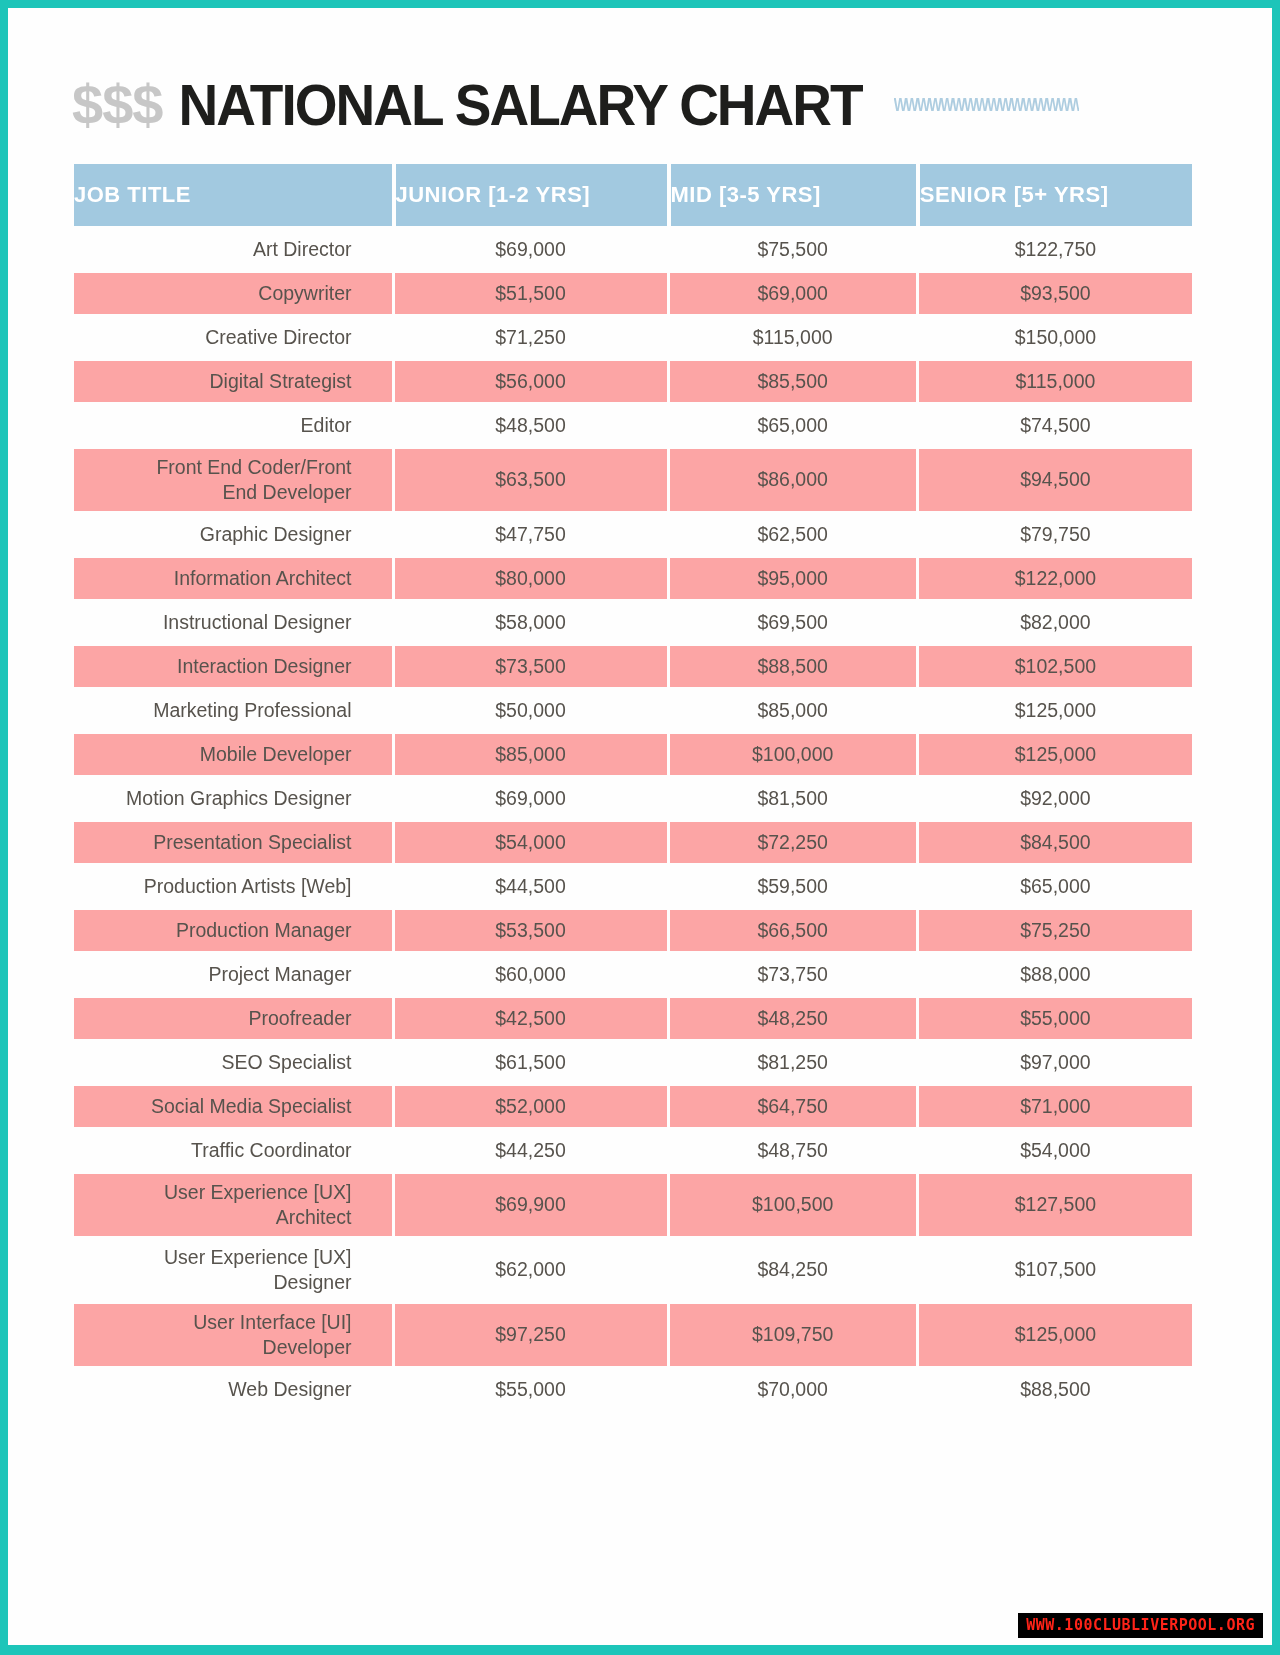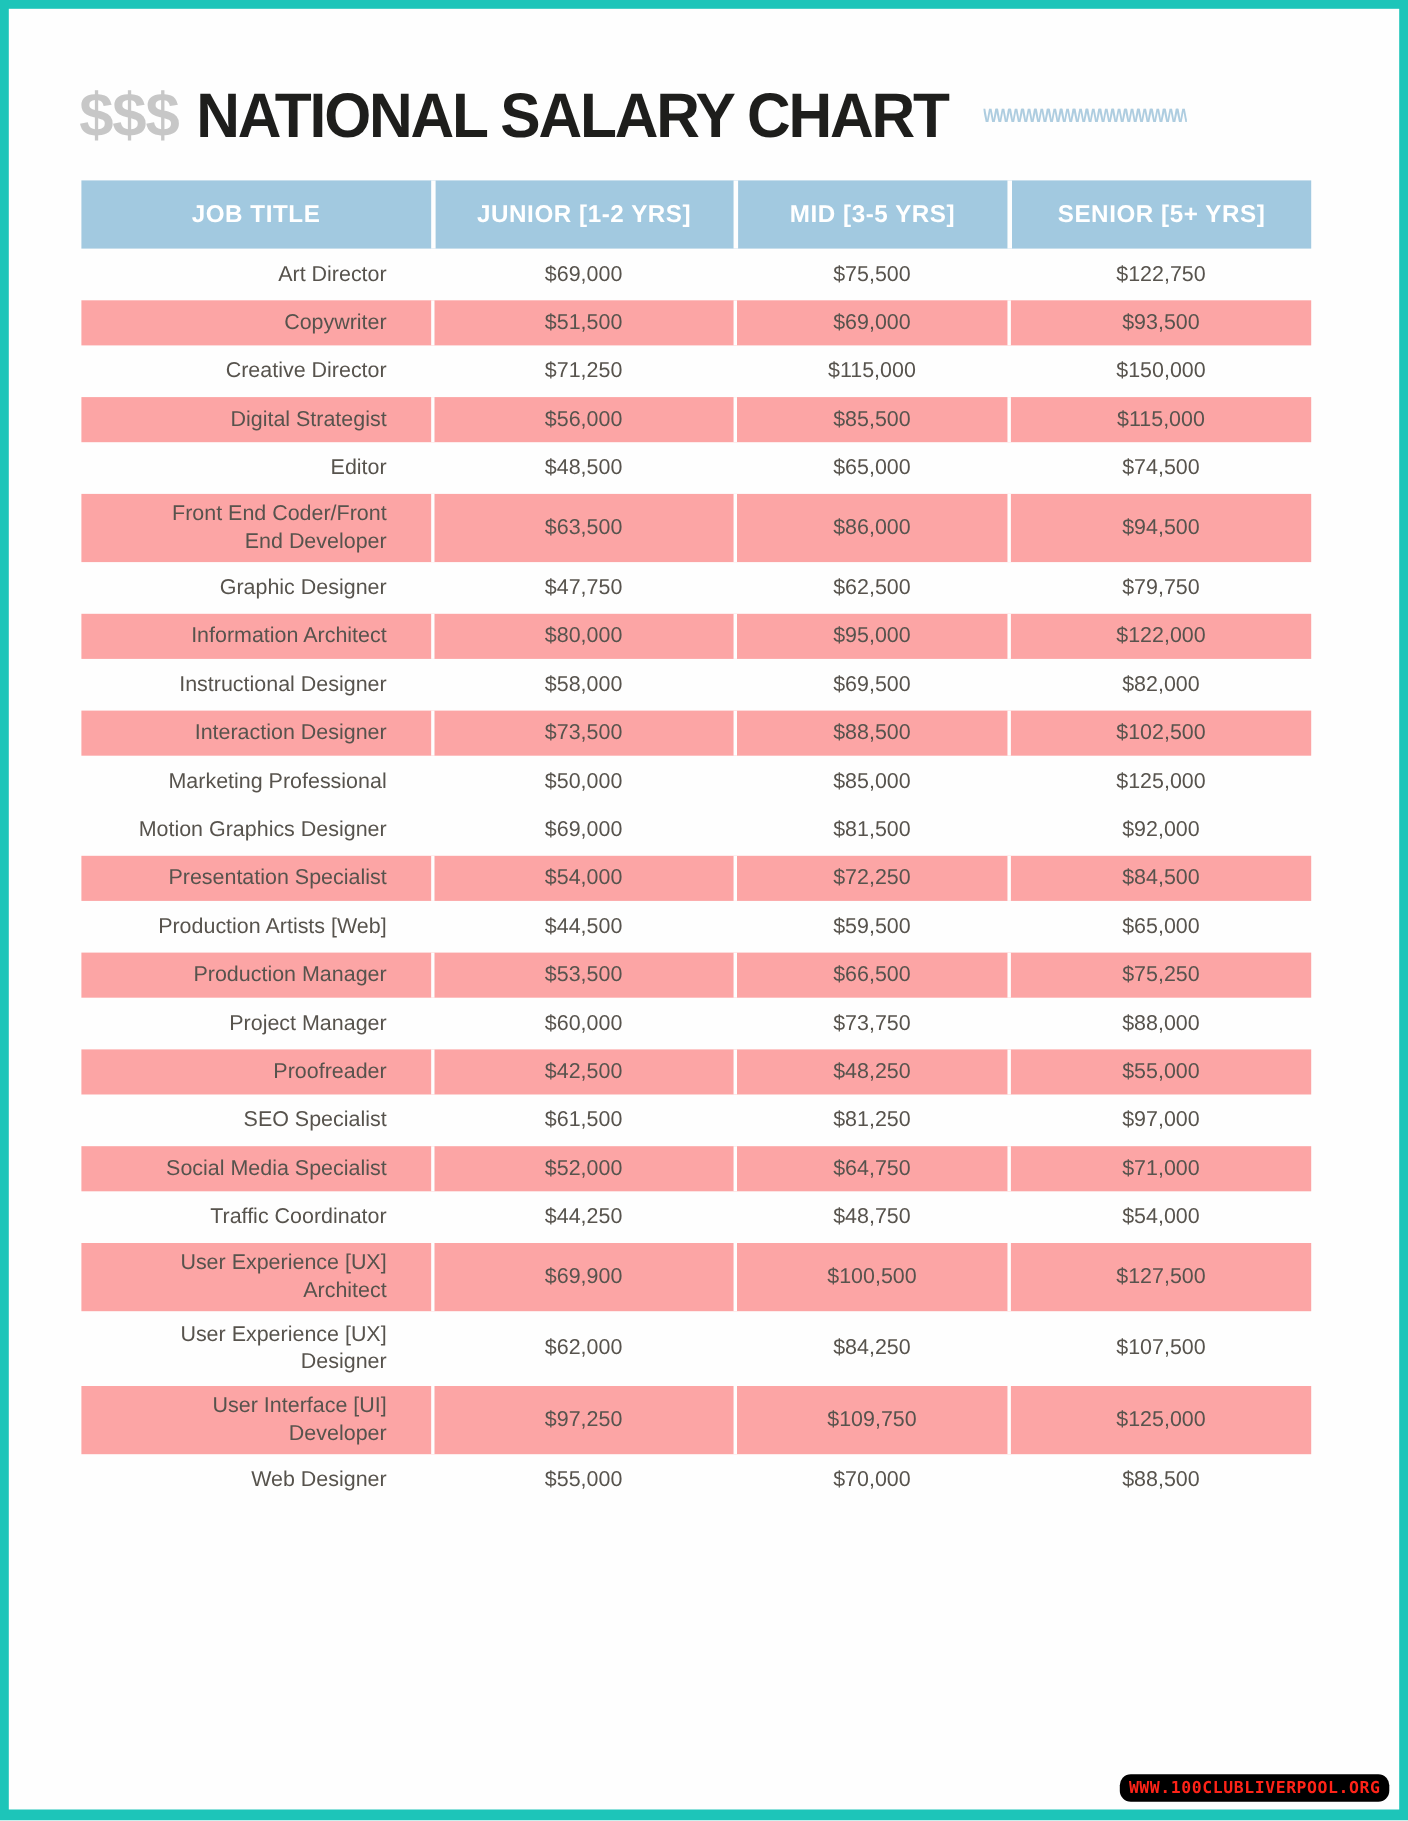"JOB TITLE" thead th { text-align: center -> left }
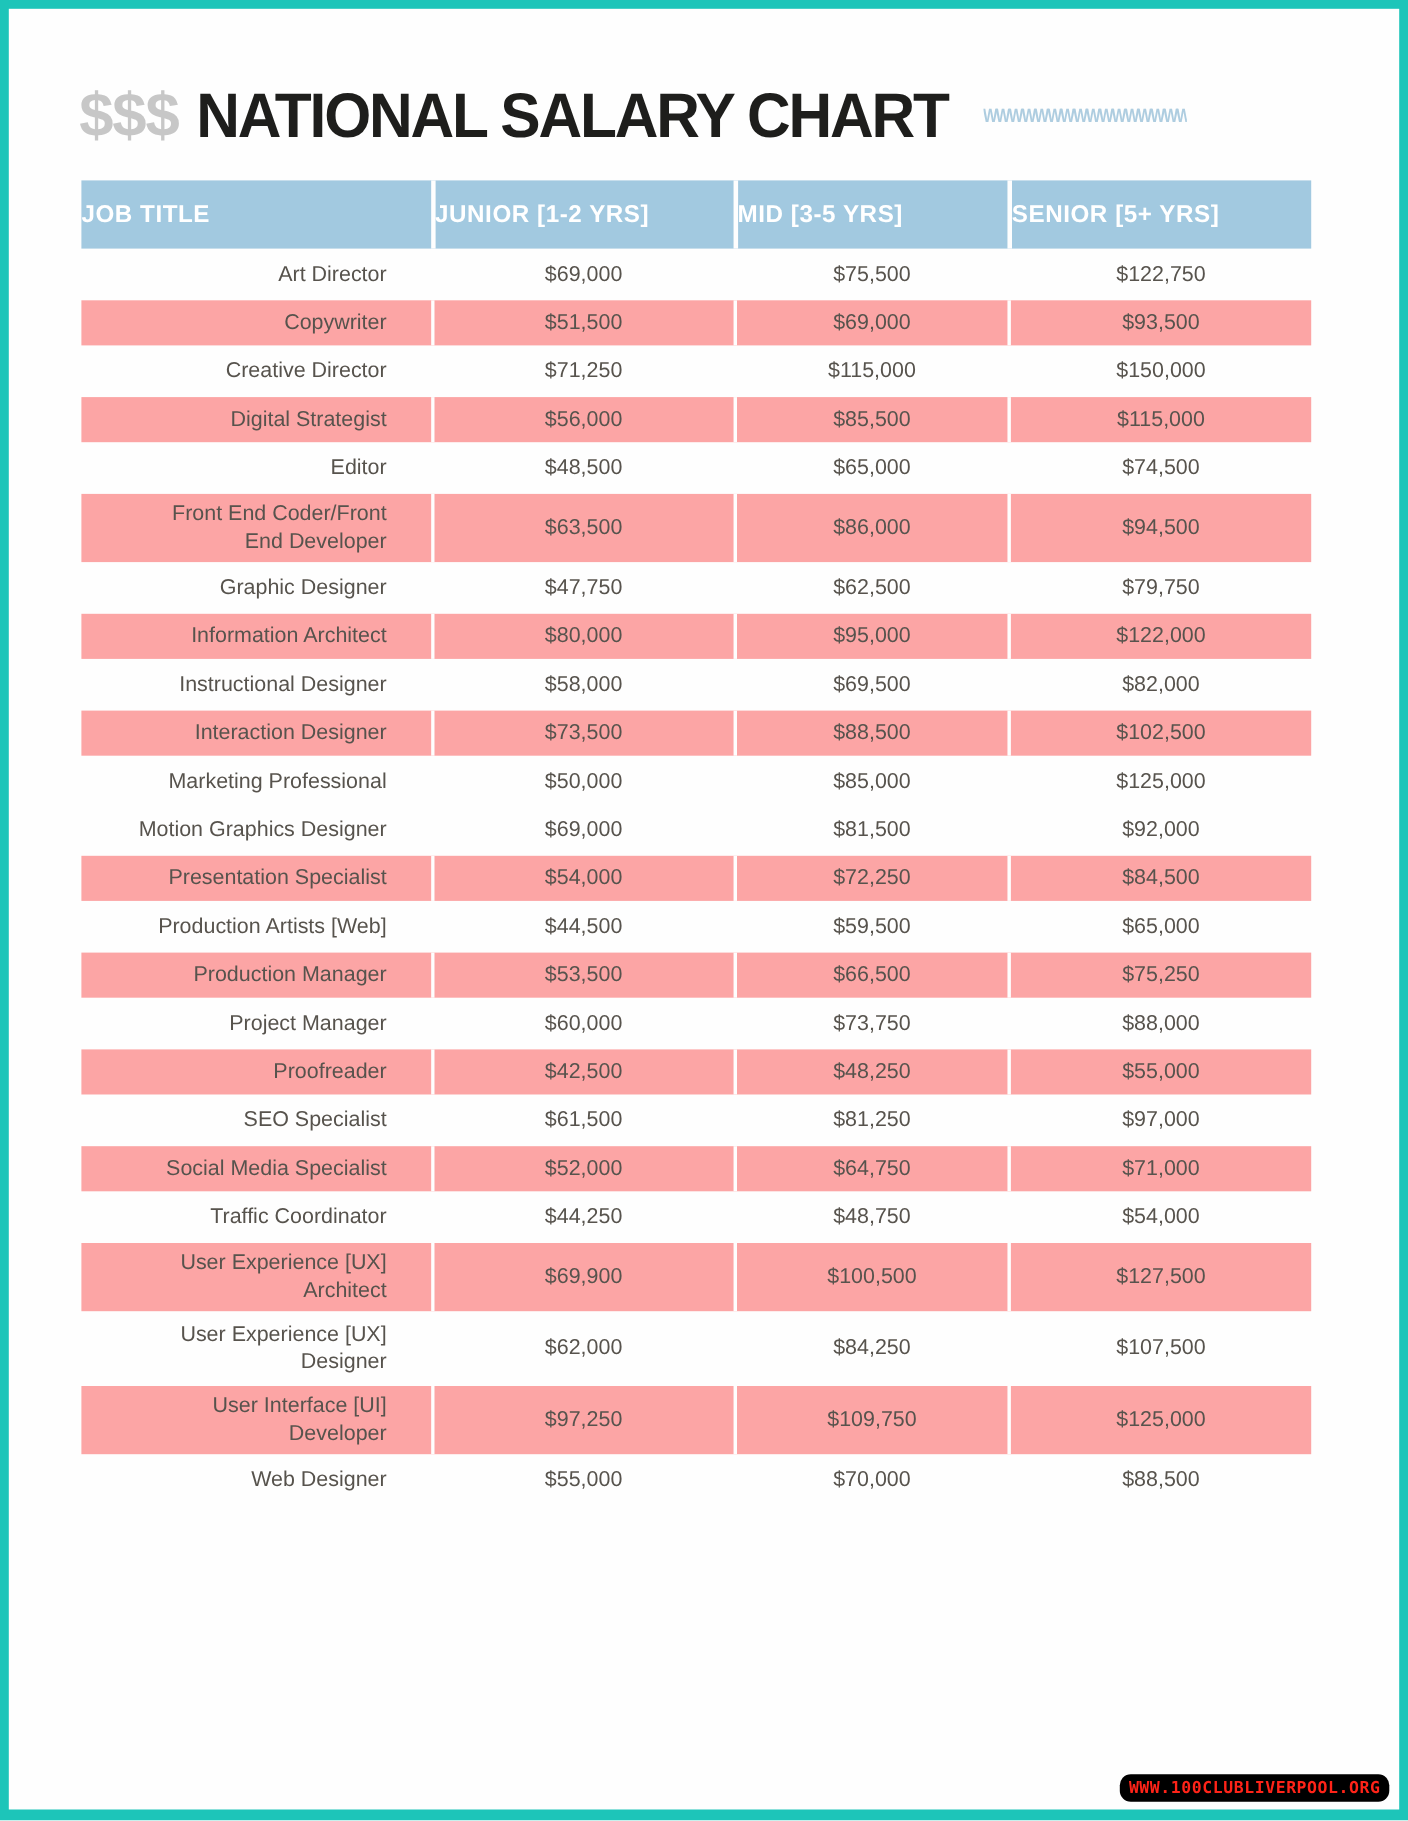"Mobile Developer" tr.alt { html: none -> <tr> <td>Mobile Developer</td> <td>$85,000</td> <td>$100,000</td> <td>$125,000</td> </tr> }
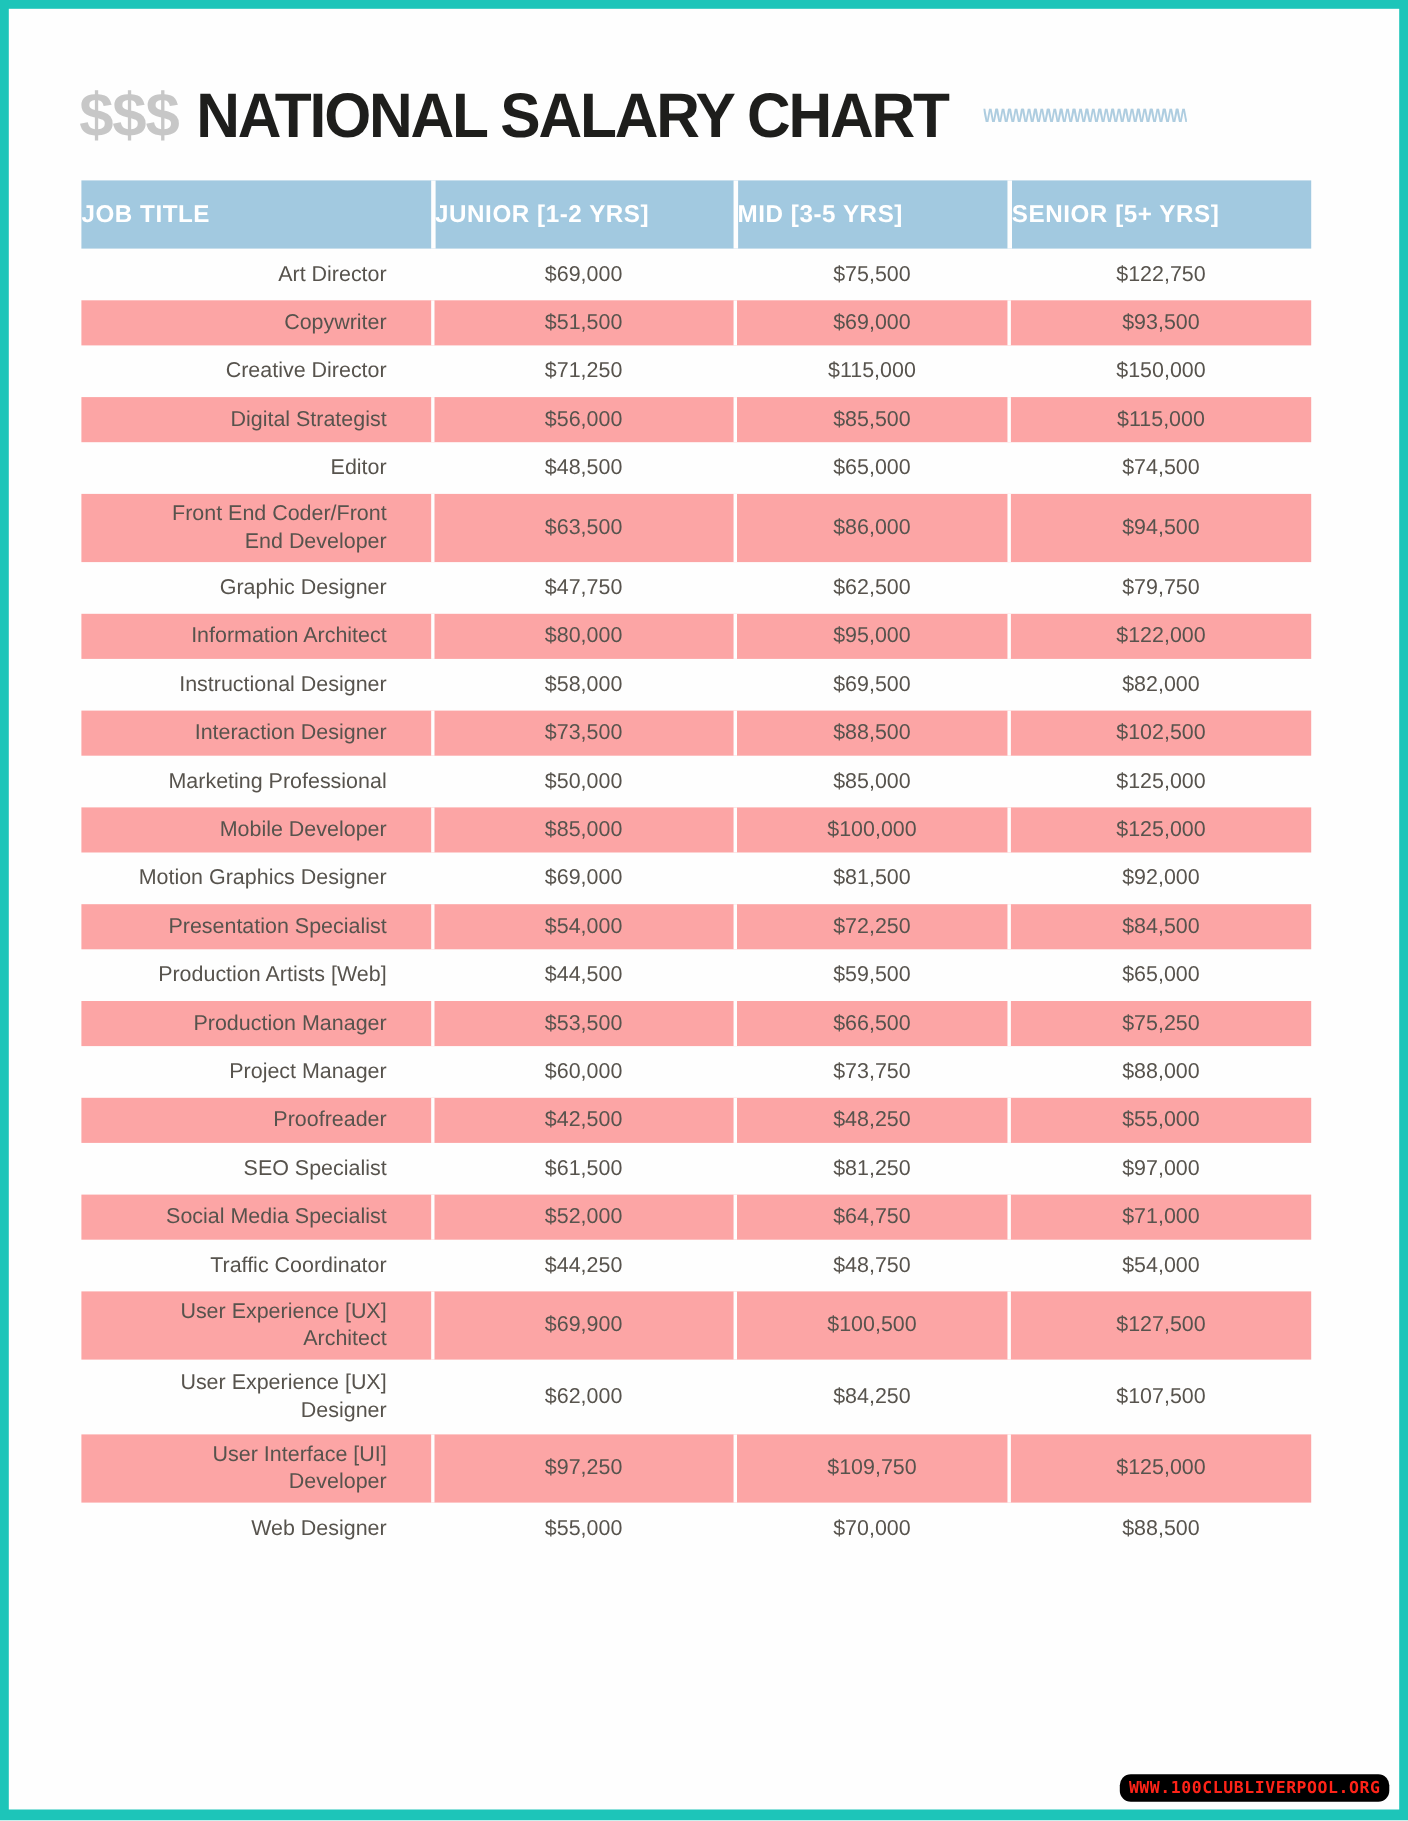"WWW.100CLUBLIVERPOOL.ORG" .watermark { border-radius: 10px -> none }
